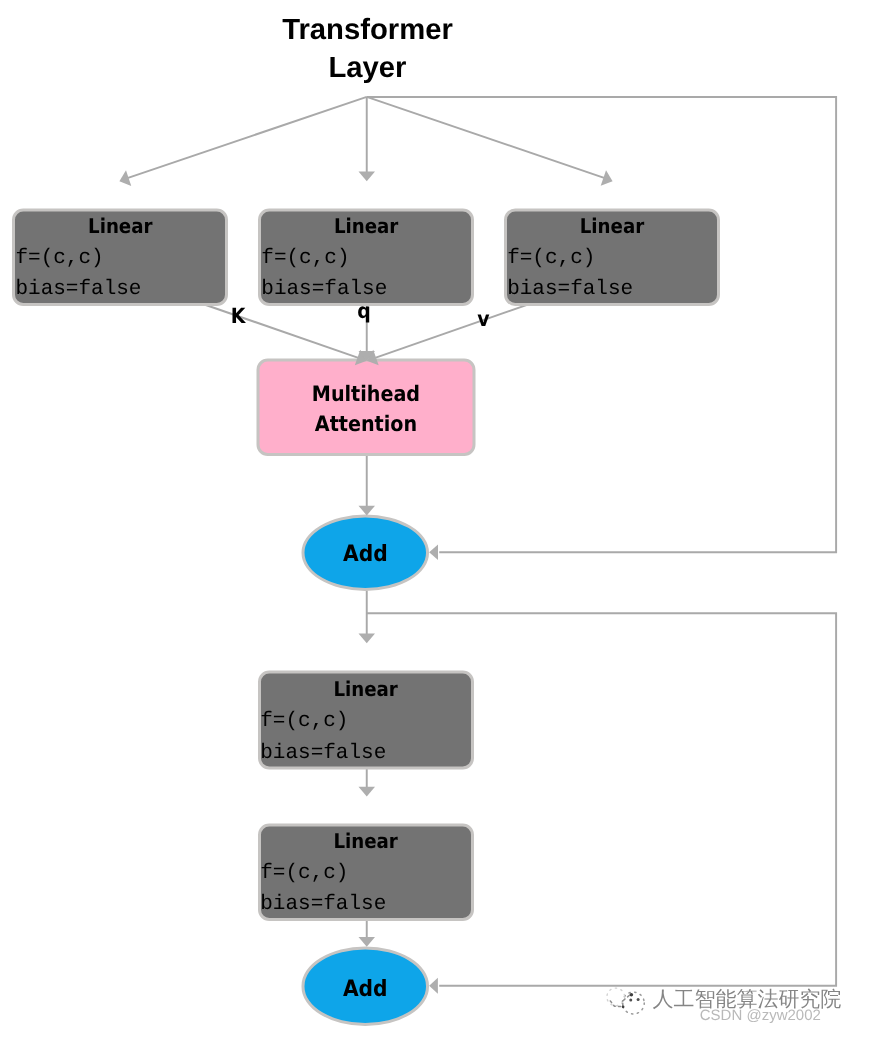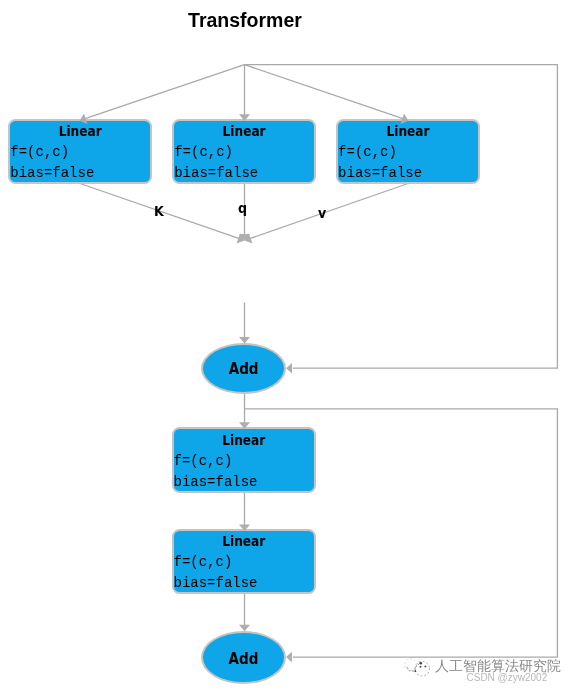"Layer" div { html: none -> <div>Layer</div> }
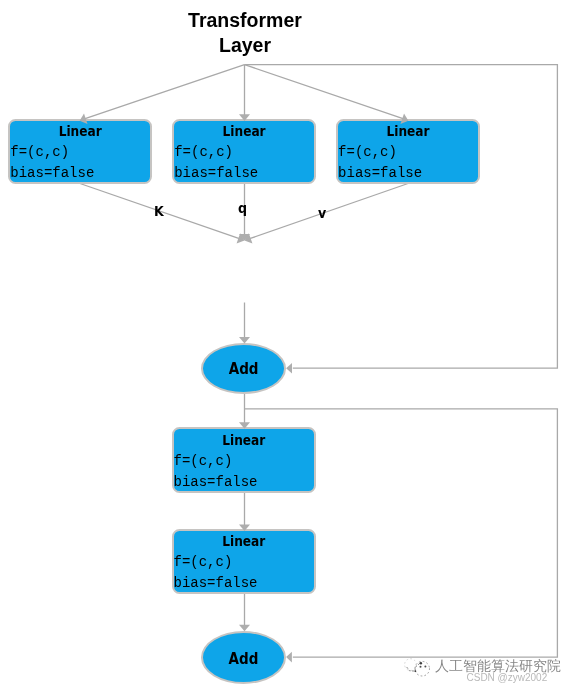"Linear" .blue { background: #0ea5e9 -> #737373; margin-top: none -> 20px }
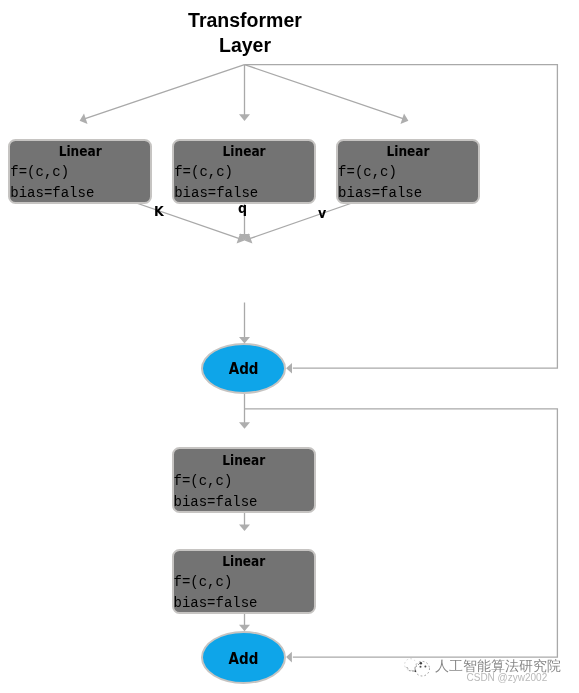"Multihead" div.node { html: none -> <div> <span>Multihead</span> <span>Attention</span> </div> }
